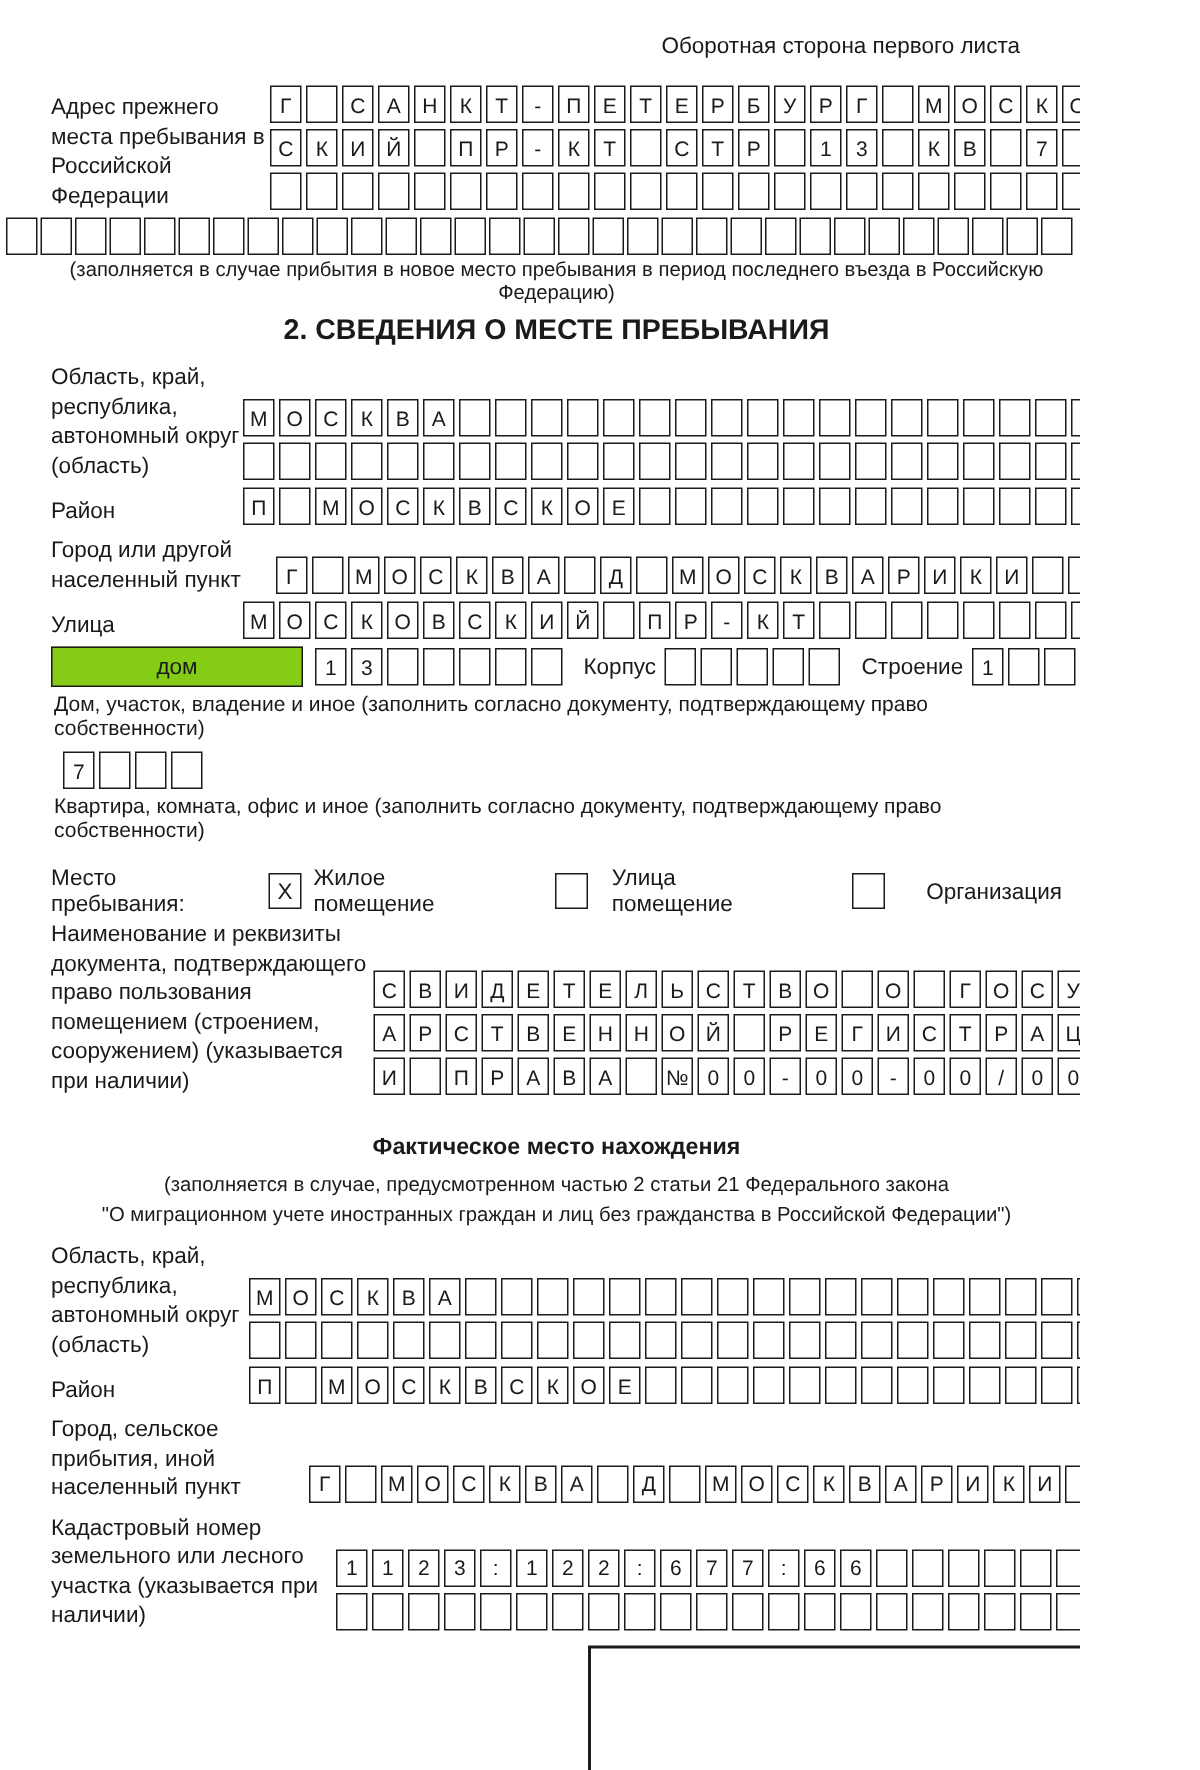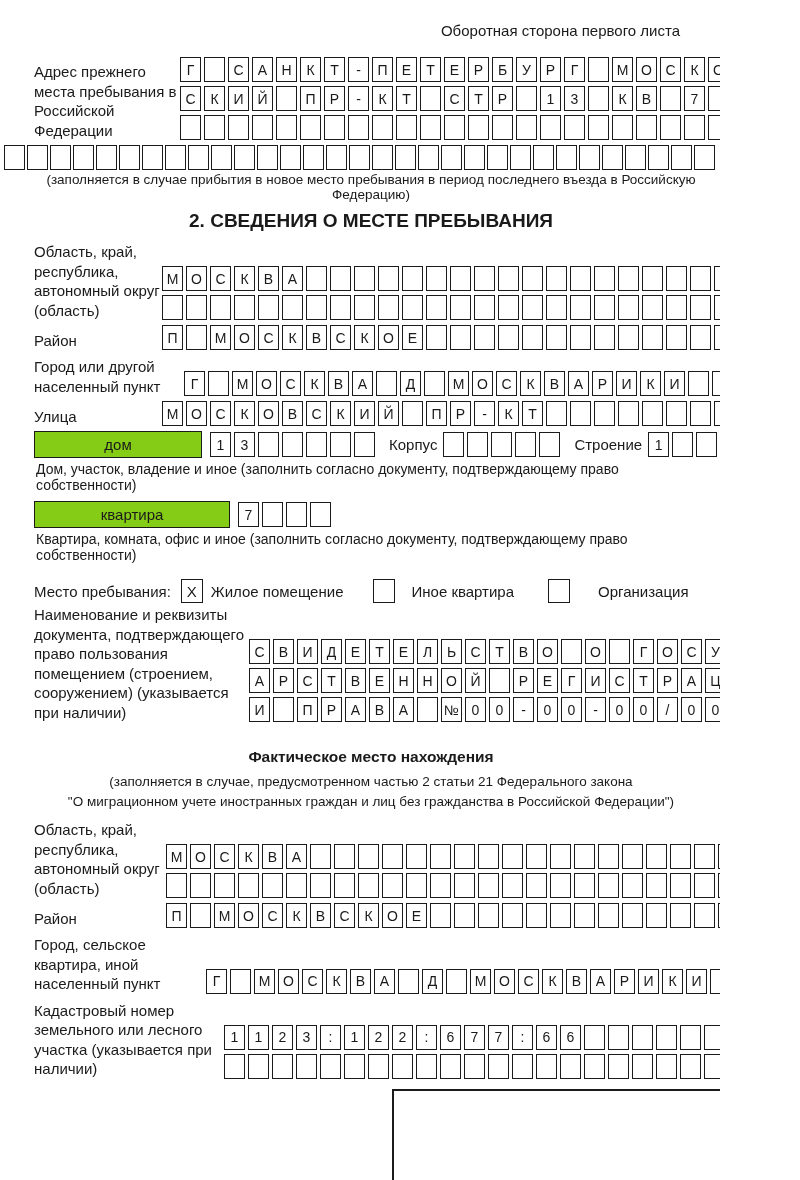"квартира" div.wide-box { html: <div>квартира</div> -> none }
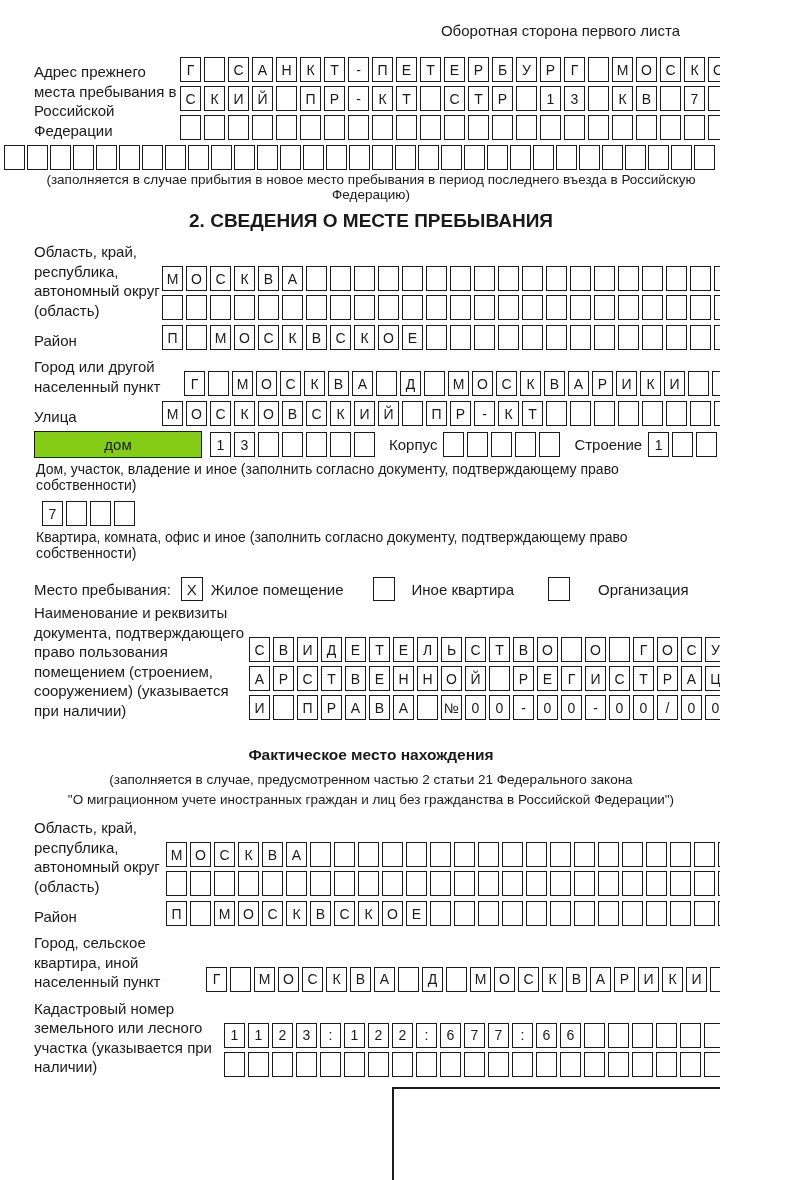"Иное квартира" span { text: Иное квартира -> Улица помещение }
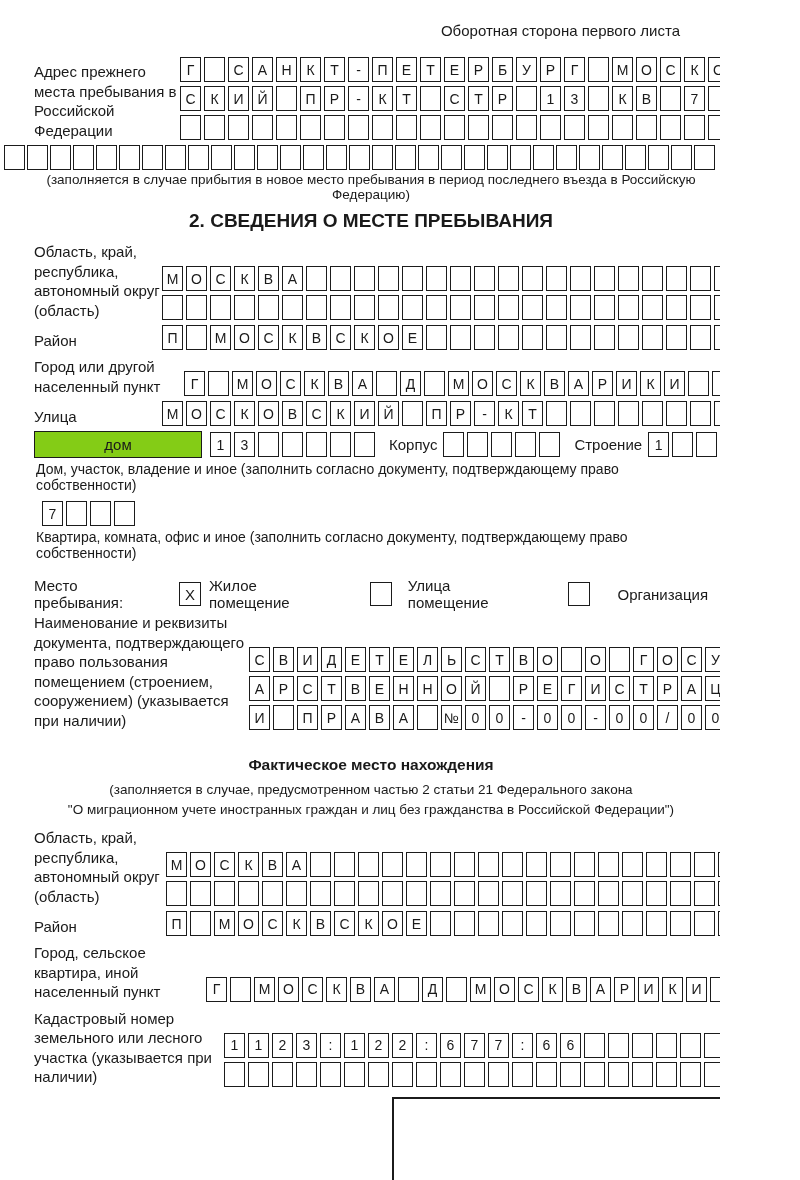"Город, сельское квартира, иной" div.lbl { text: квартира -> прибытия }
